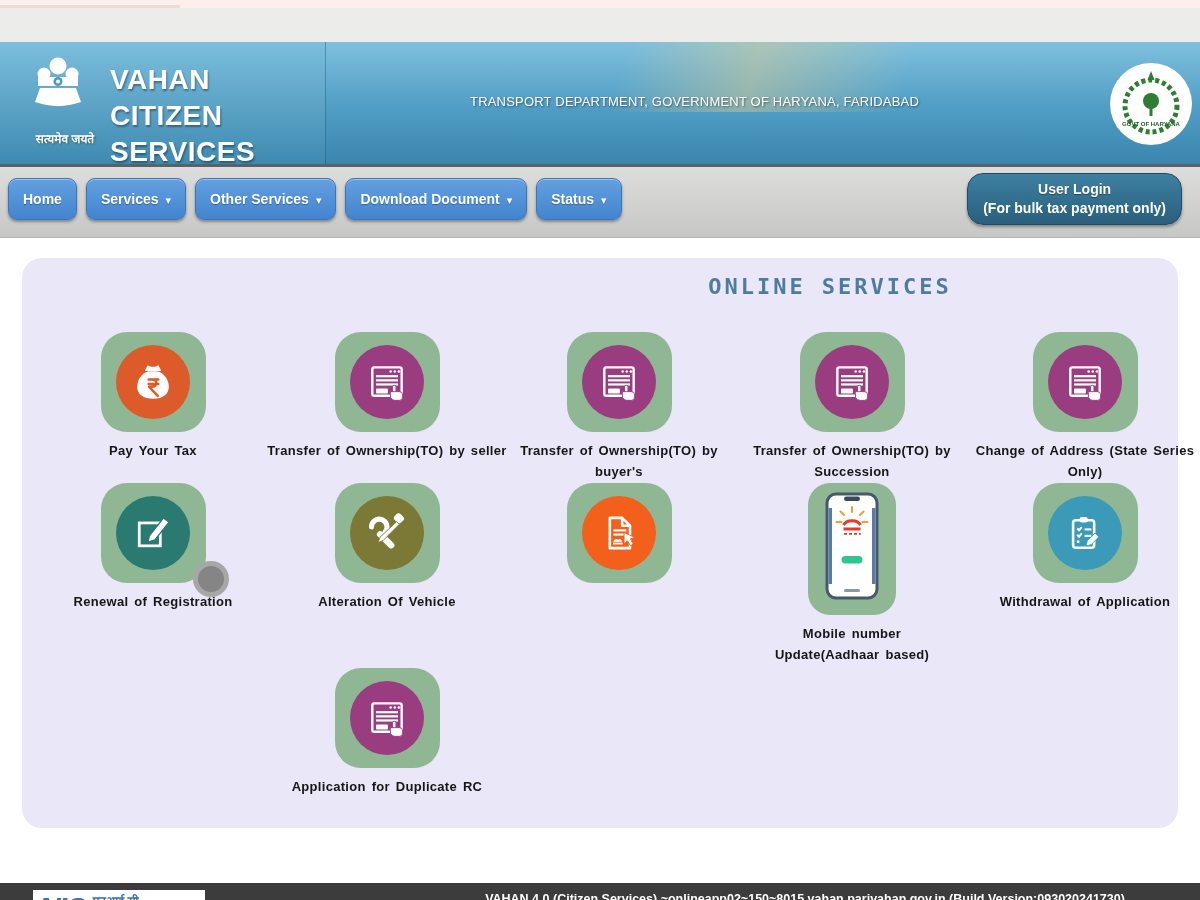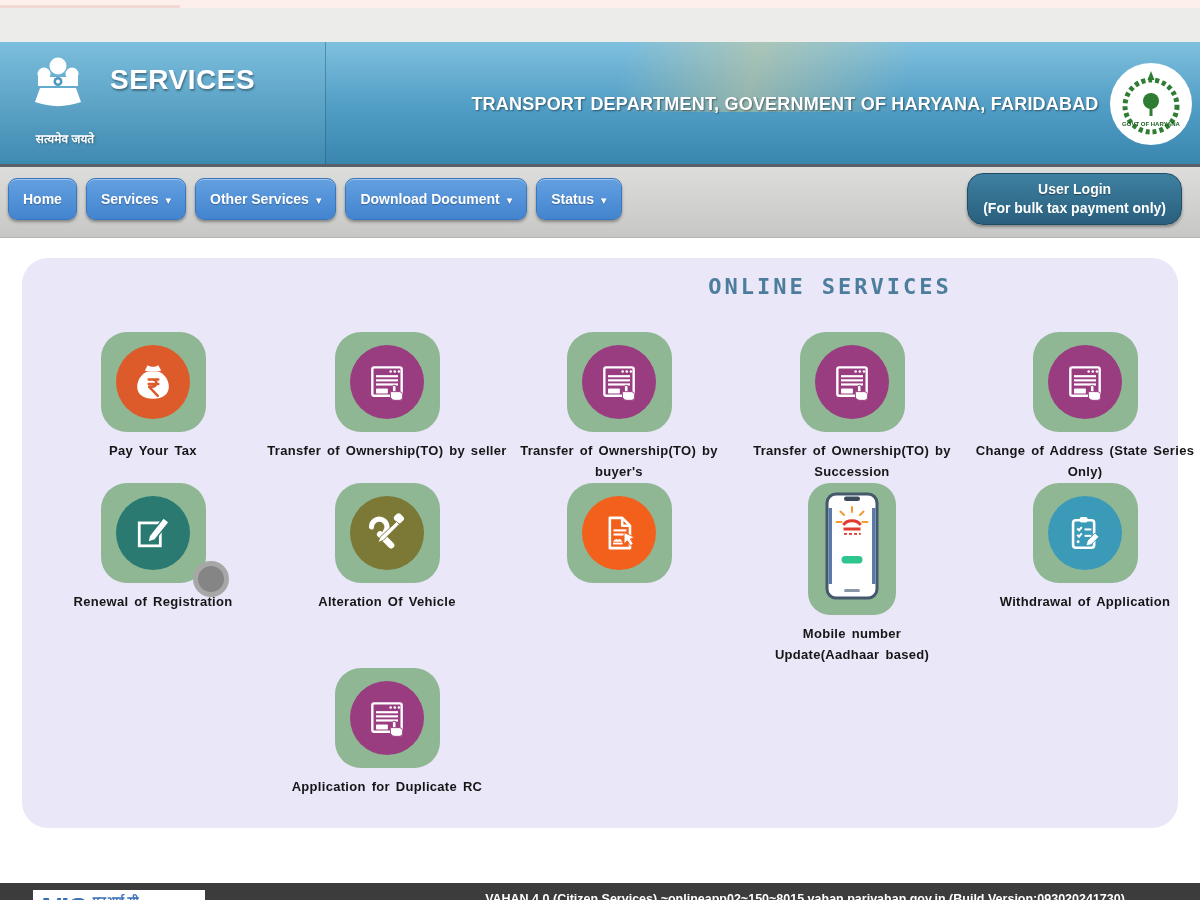"VAHAN CITIZEN" div { html: none -> <div>VAHAN CITIZEN</div> }
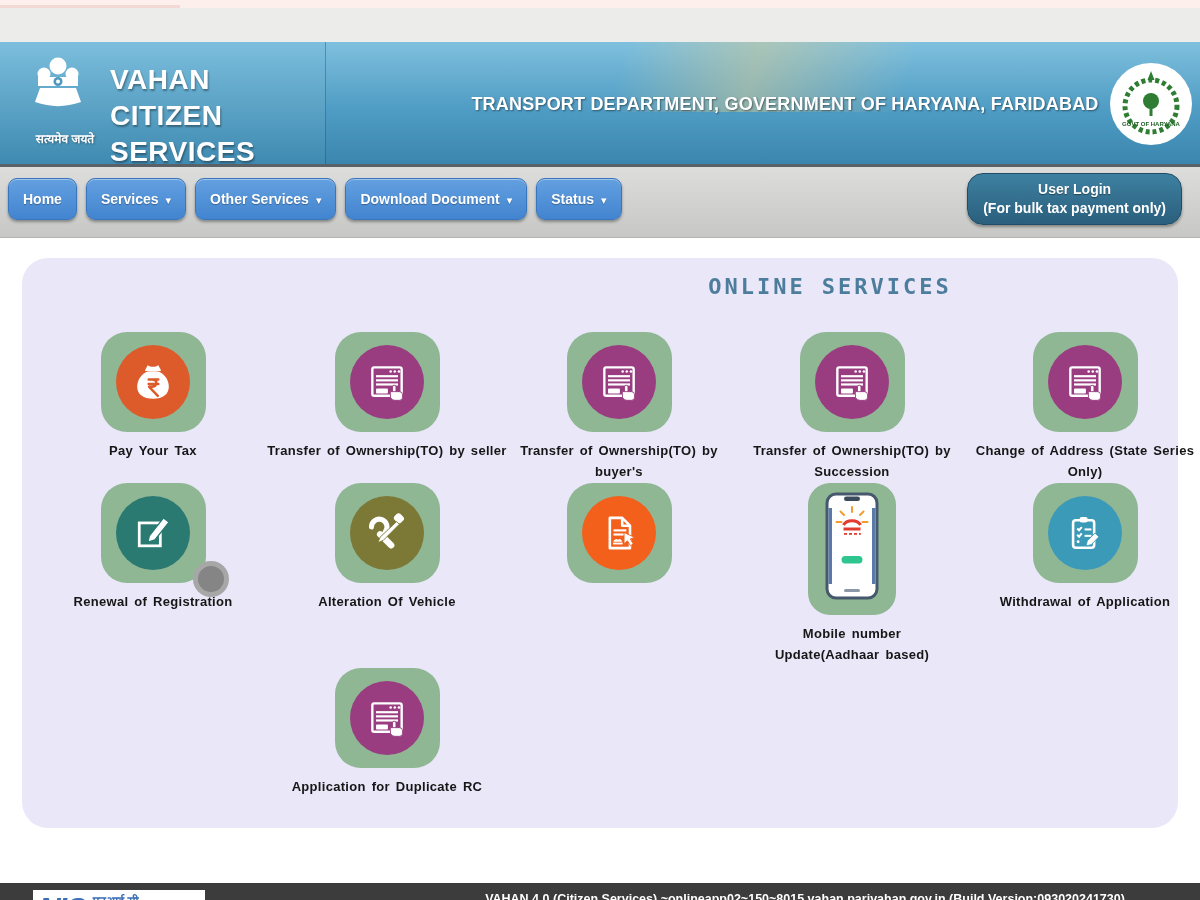"TRANSPORT DEPARTMENT, GOVERNMENT OF" .dept { font-size: 18px -> 13px; font-weight: bold -> normal; text-align: center -> none }
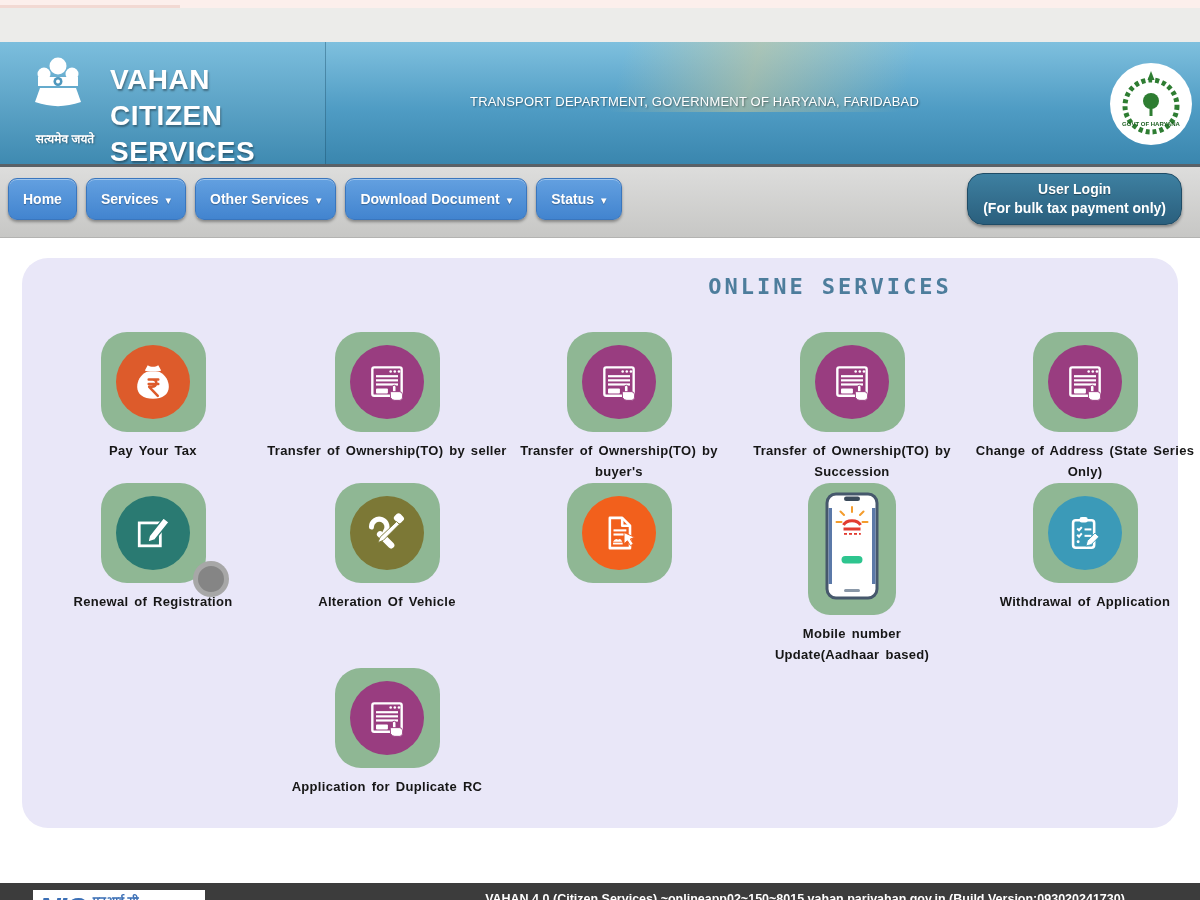"ONLINE SERVICES" div.panel { border-radius: 26px -> none }
